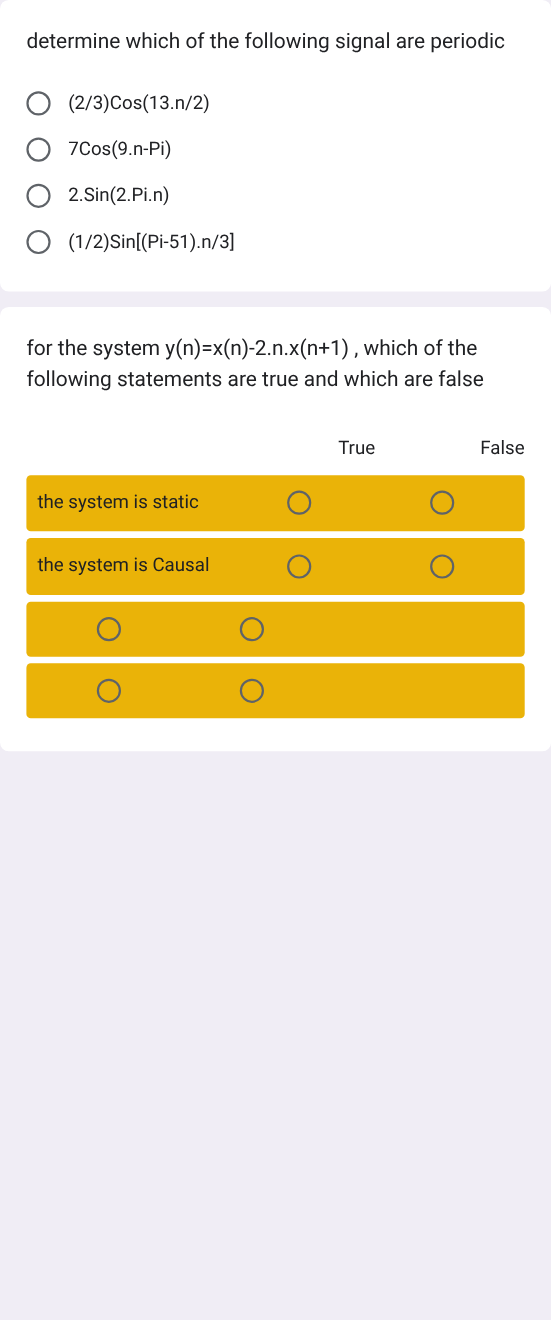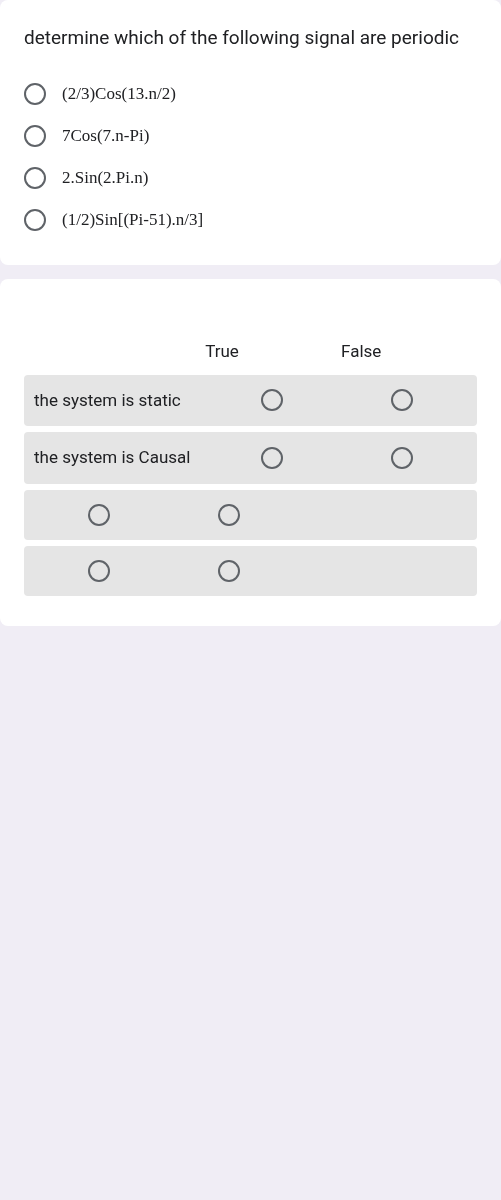"(2/3)Cos(13.n/2)" .option-label { font-family: Liberation Serif, serif -> none }
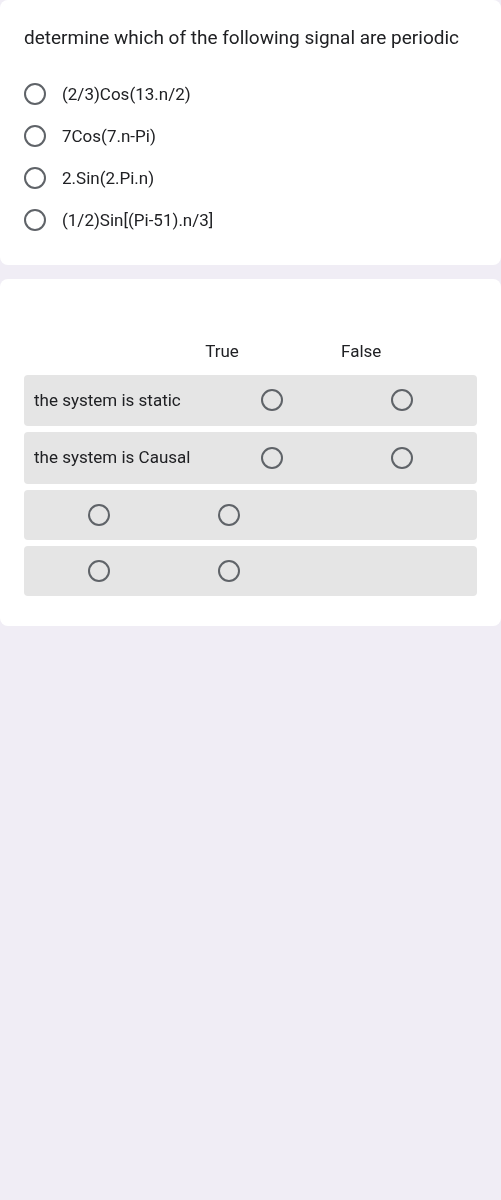"7Cos(7.n-Pi)" div.option-label { text: 7.n-Pi -> 9.n-Pi }
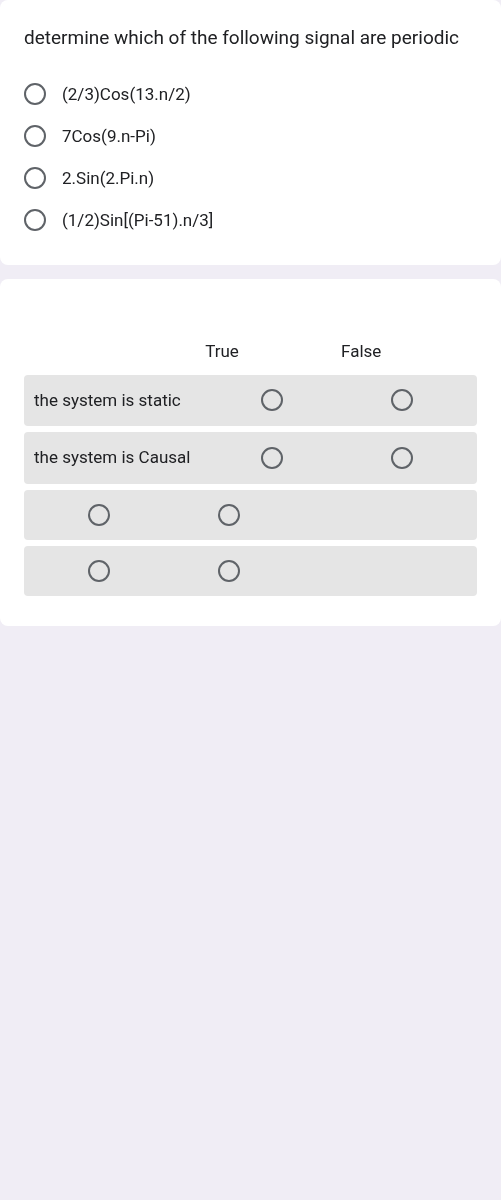"for the system y(n)=x(n)-2.n.x(n+1) ," div.question-text { html: none -> <div>for the system y(n)=x(n)-2.n.x(n+1) , which of the following statements are true and which are false</div> }
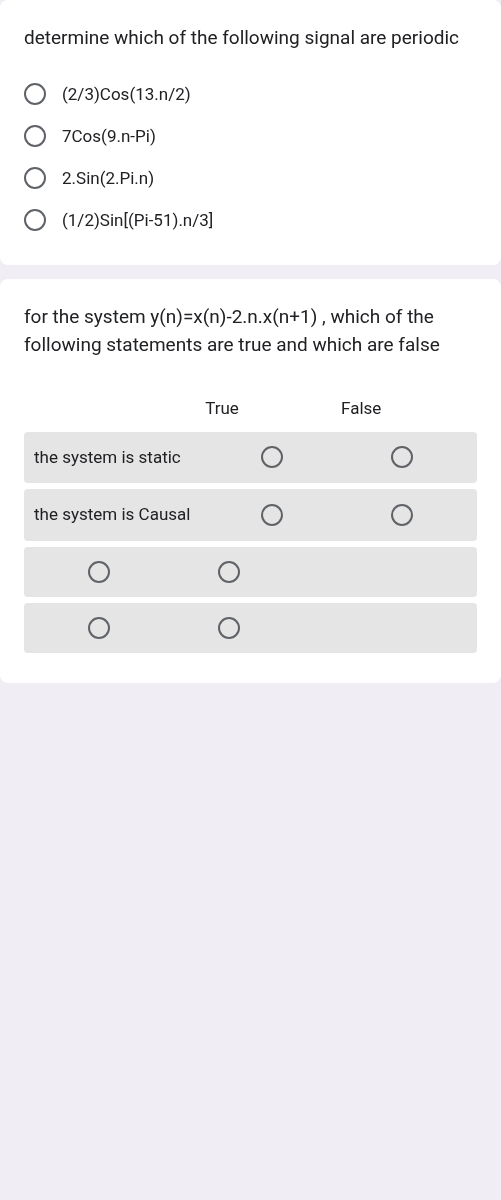"True" .grid-header-col { text-align: left -> right }
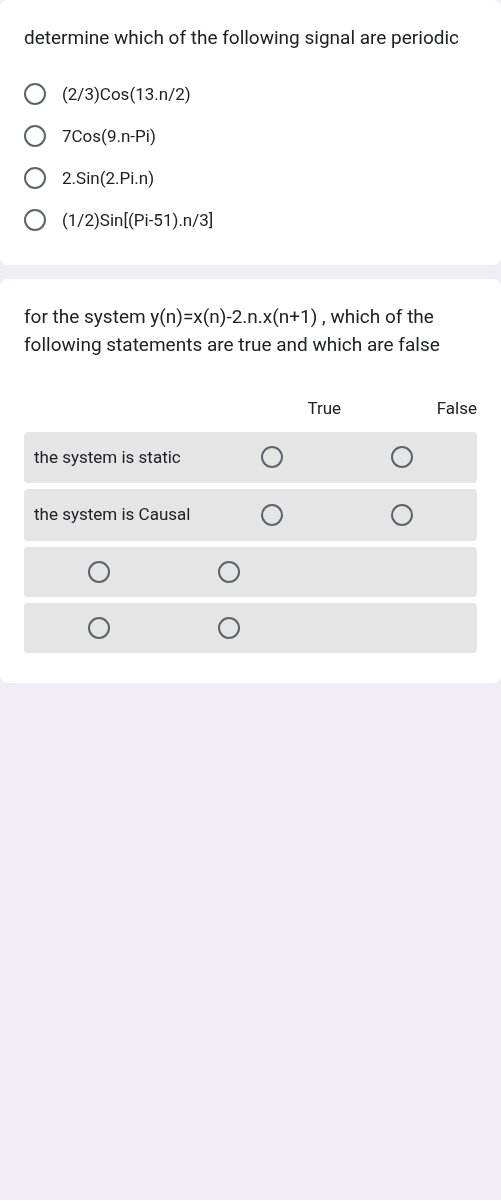"the system is static" .grid-row { background: #e5e5e5 -> #eab308 }
